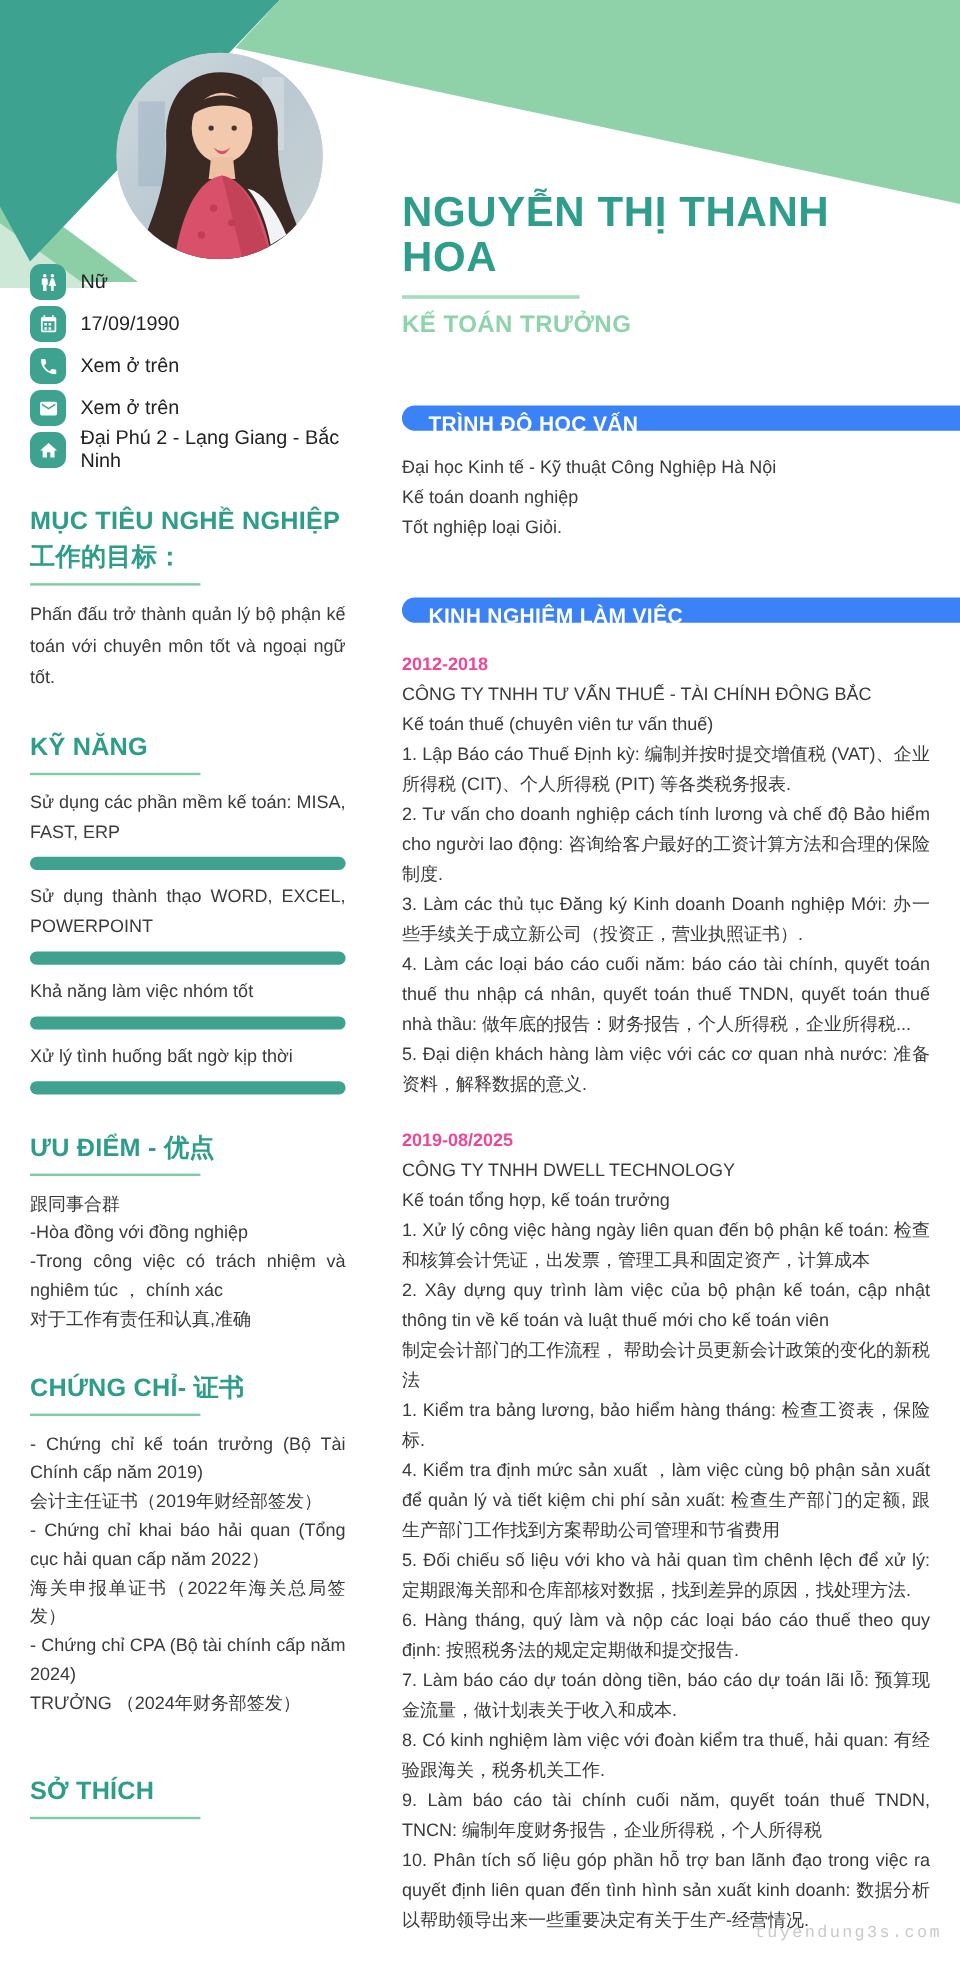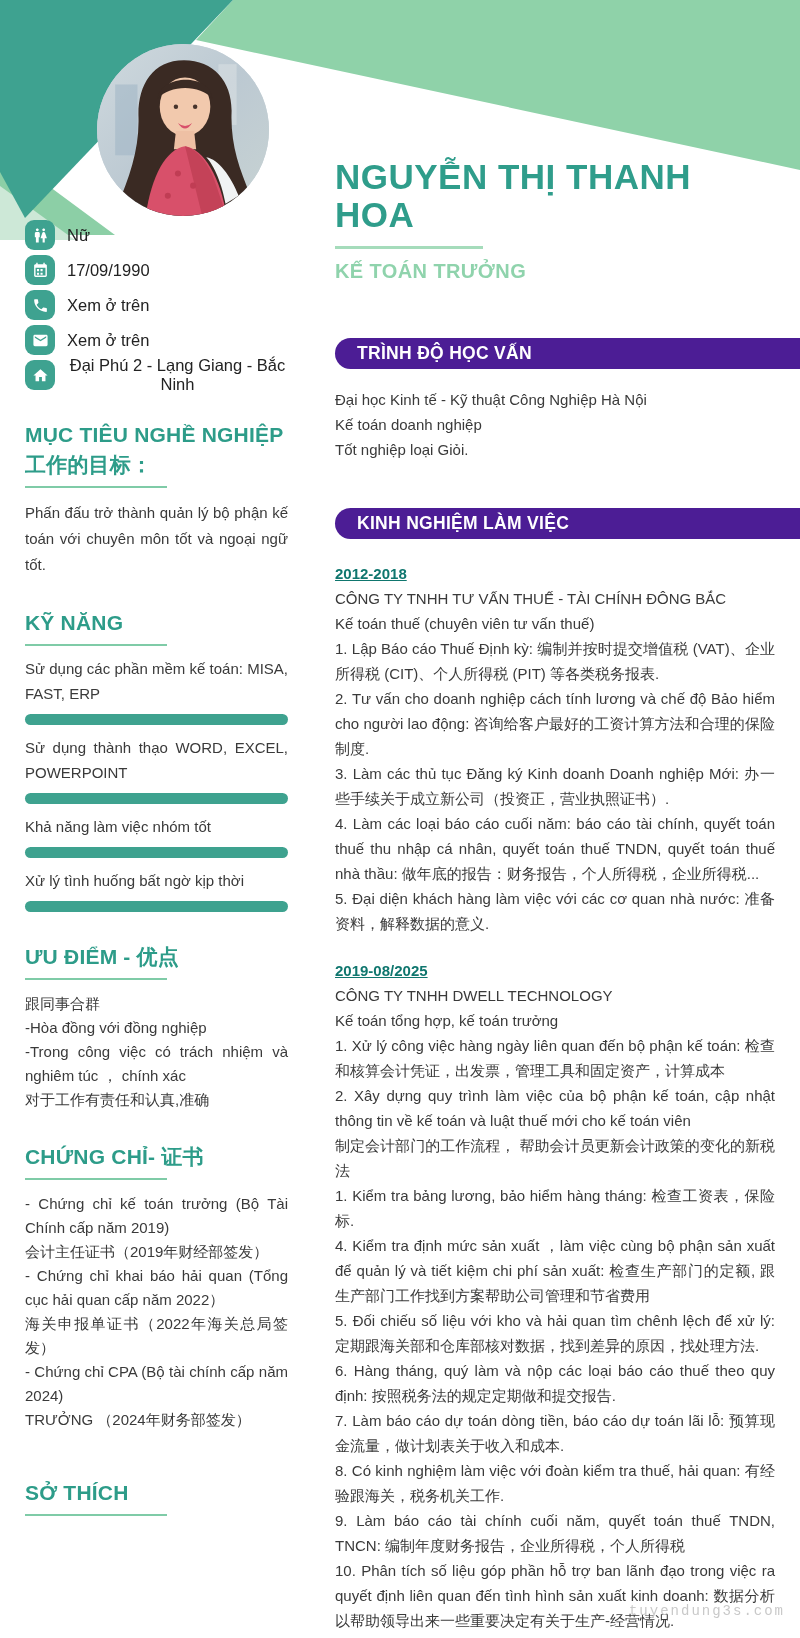"Nữ" .contact-text { text-align: center -> none }
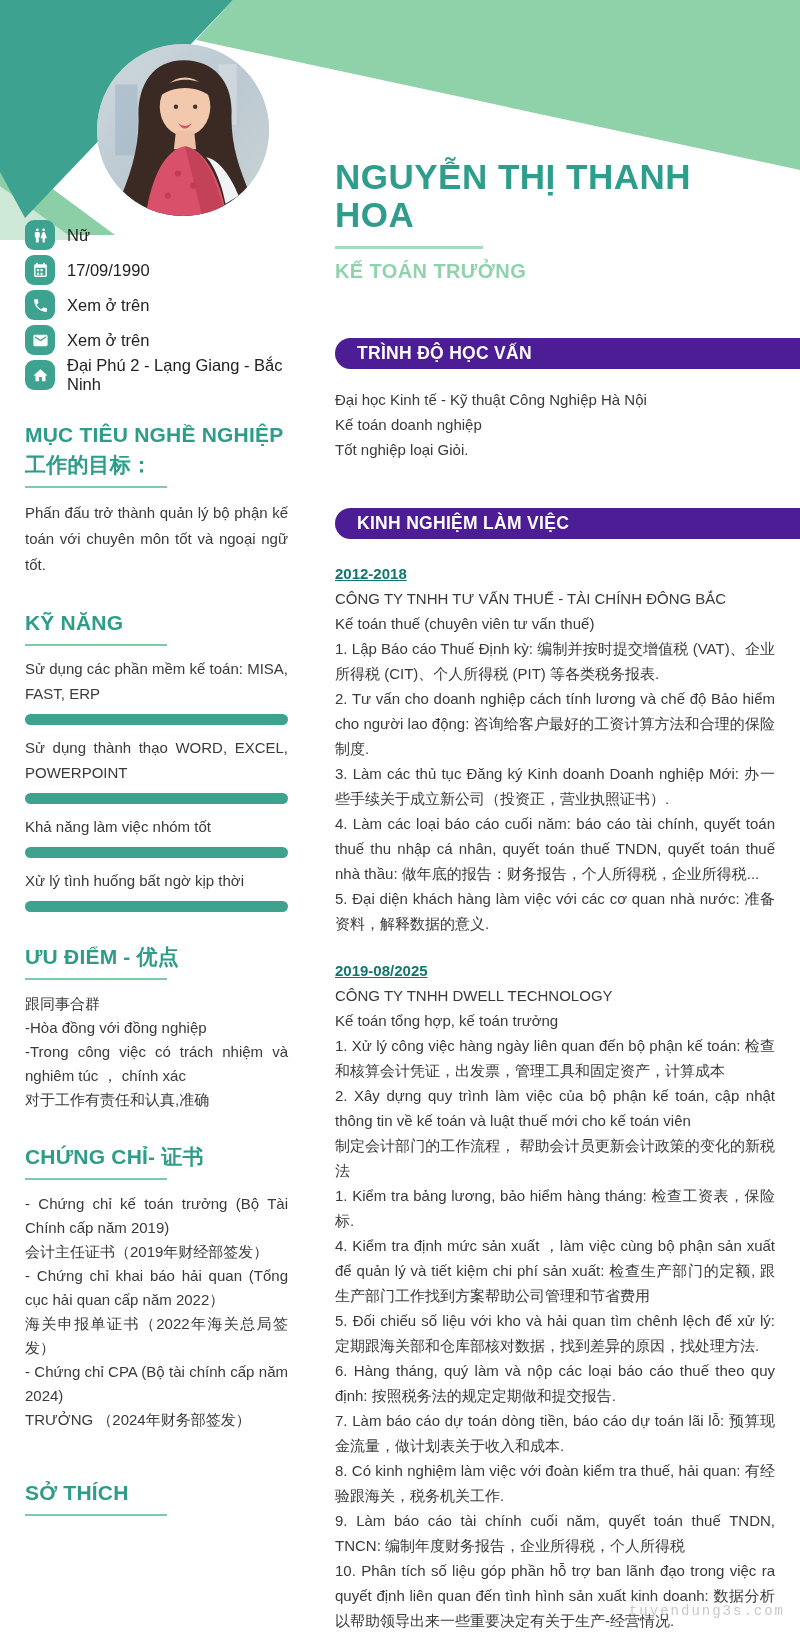"TRÌNH ĐỘ HỌC VẤN" .pill { background: #4c1d95 -> #3b82f6; height: 31px -> 21px }
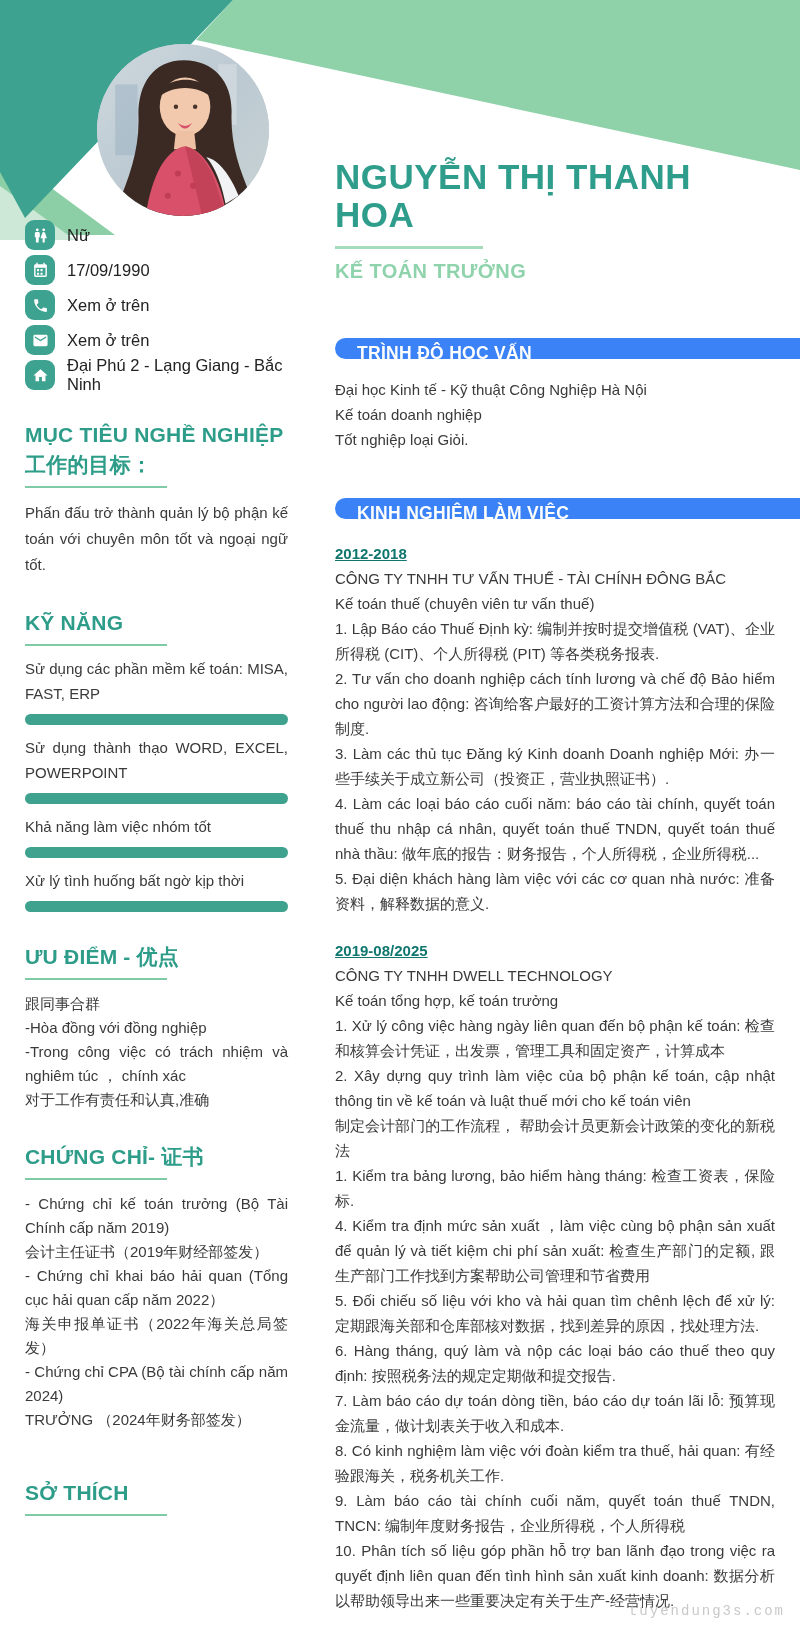"2012-2018" .job-period { color: #0f766e -> #ec4899; text-decoration: underline -> none }
